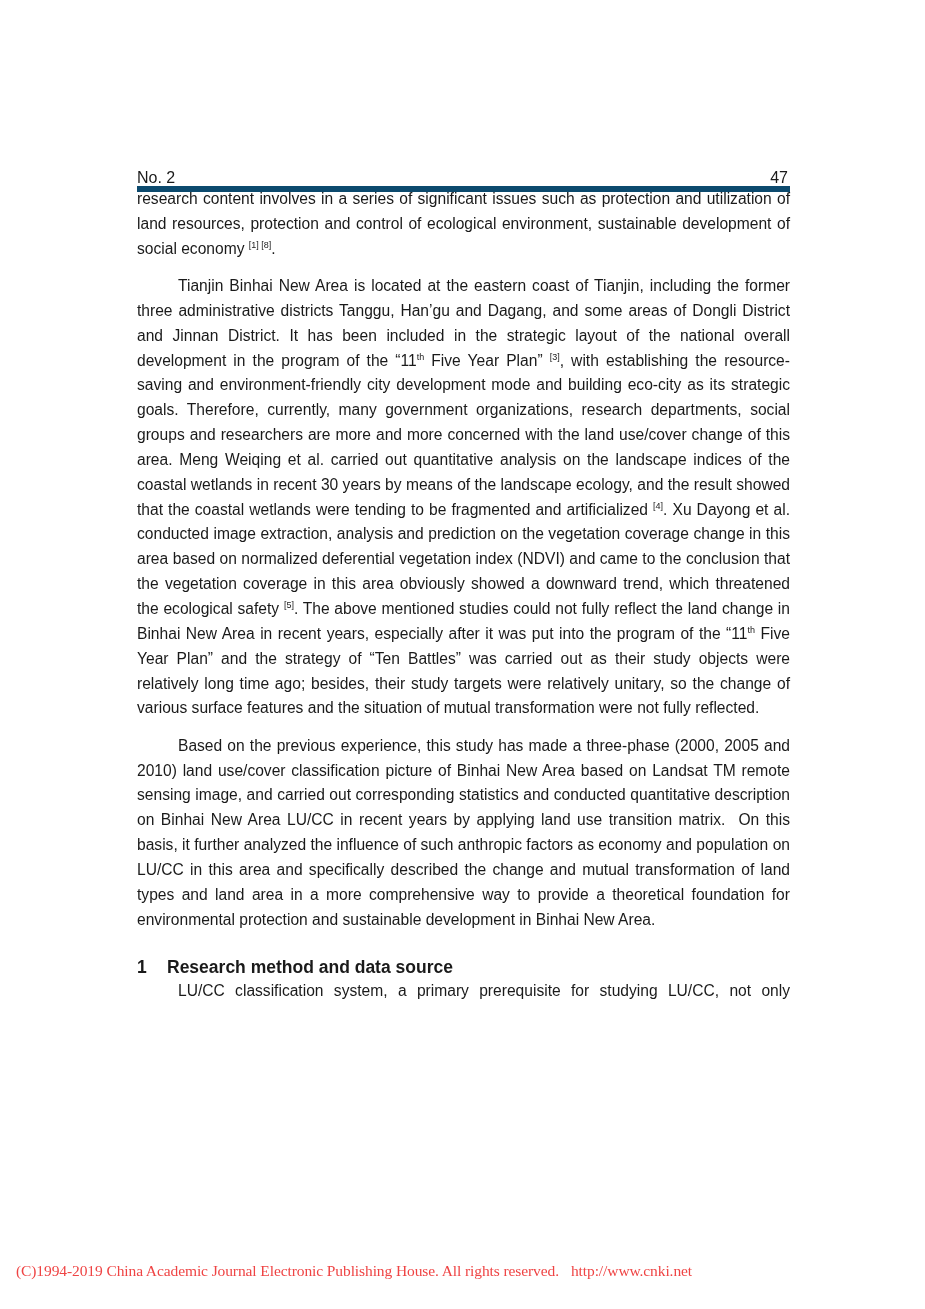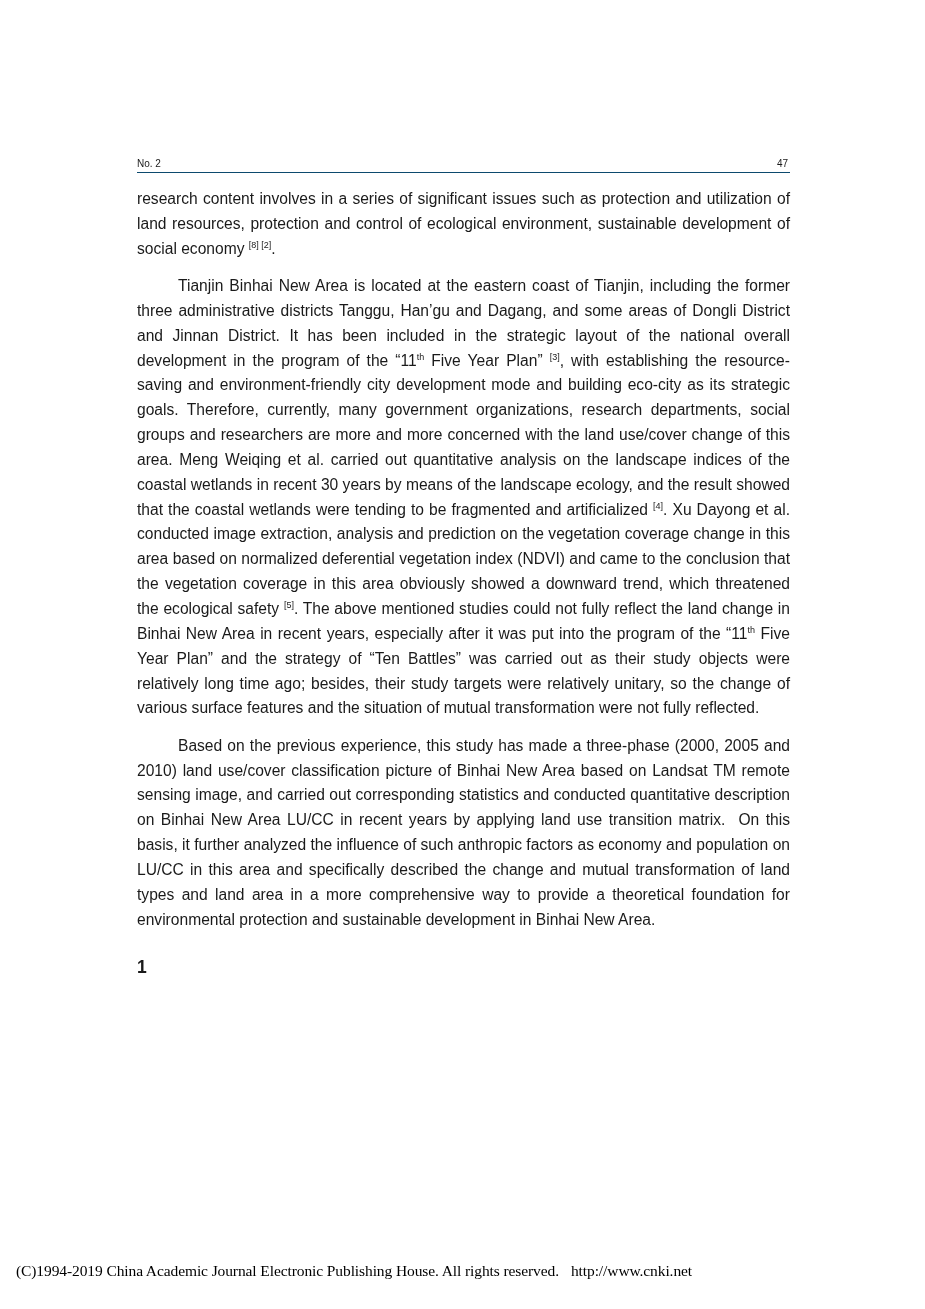"No. 2" .running-header { border-bottom: 1px solid #0c4a6e -> 6px solid #0c4a6e; font-size: 10px -> 16px; top: 155px -> 169px }
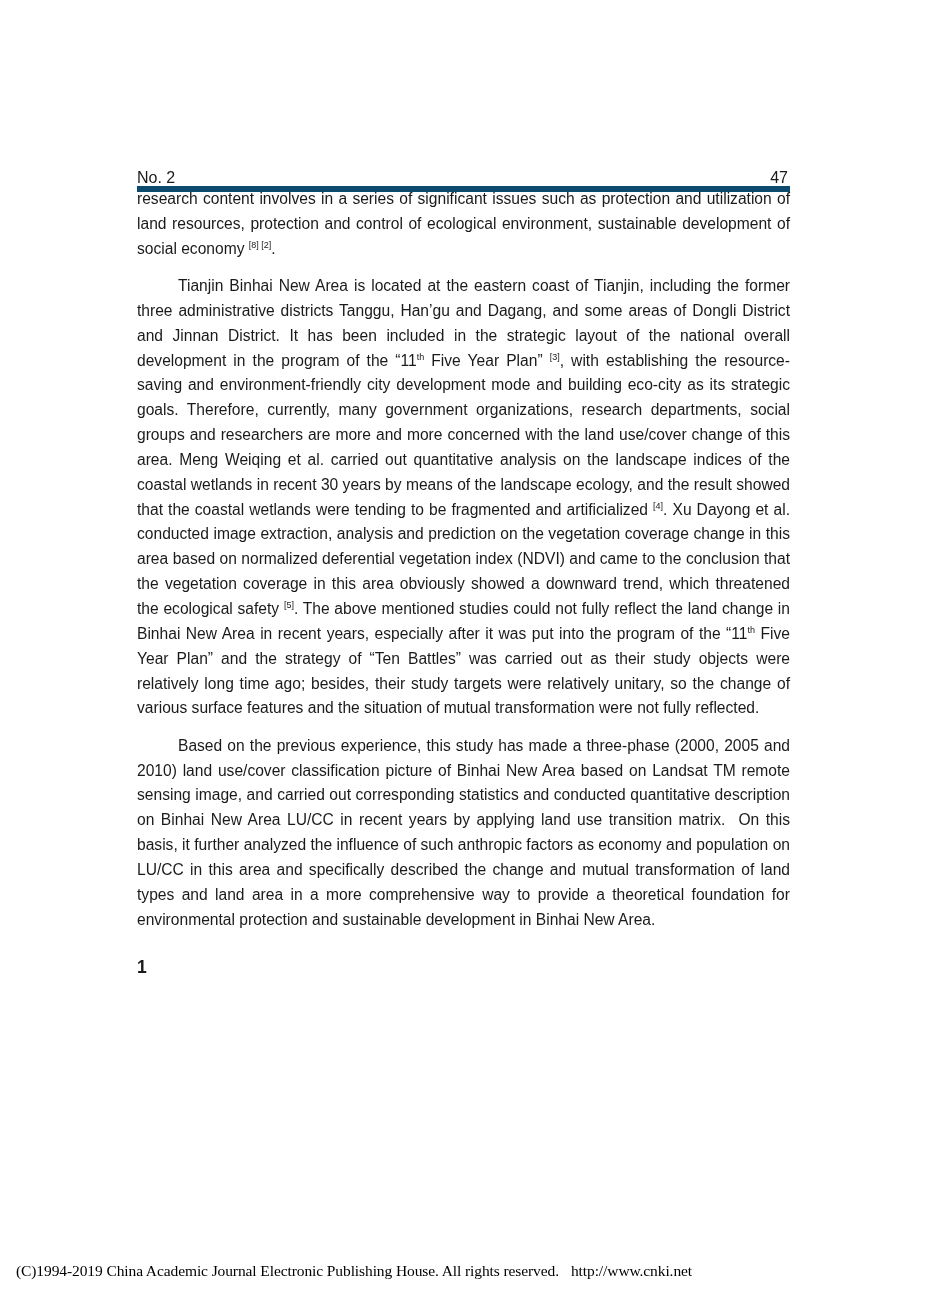"[8] [2]" sup { text: 8] [2 -> 1] [8 }
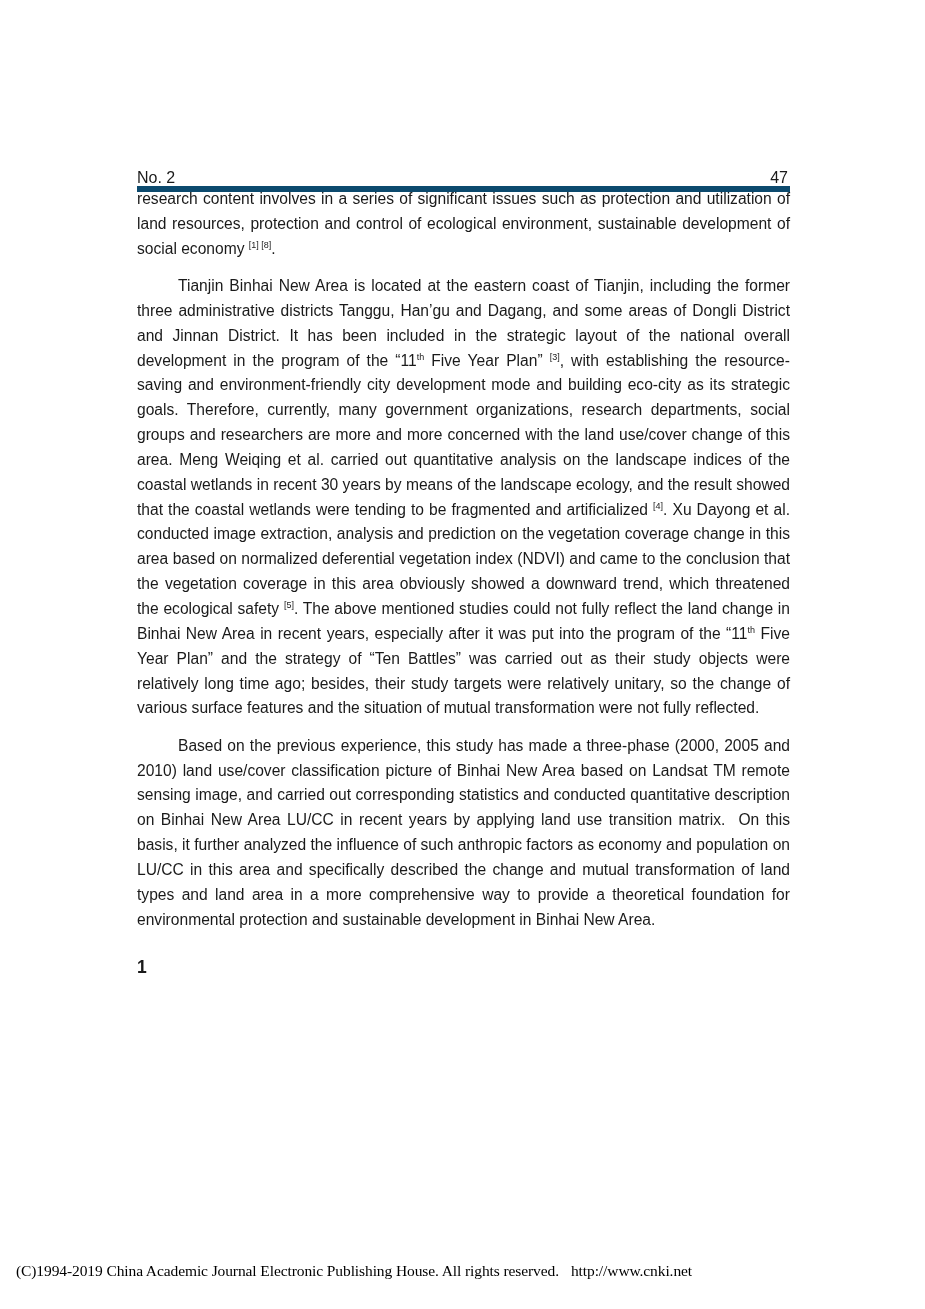"Research method and data source" span { html: none -> <span>Research method and data source</span> }
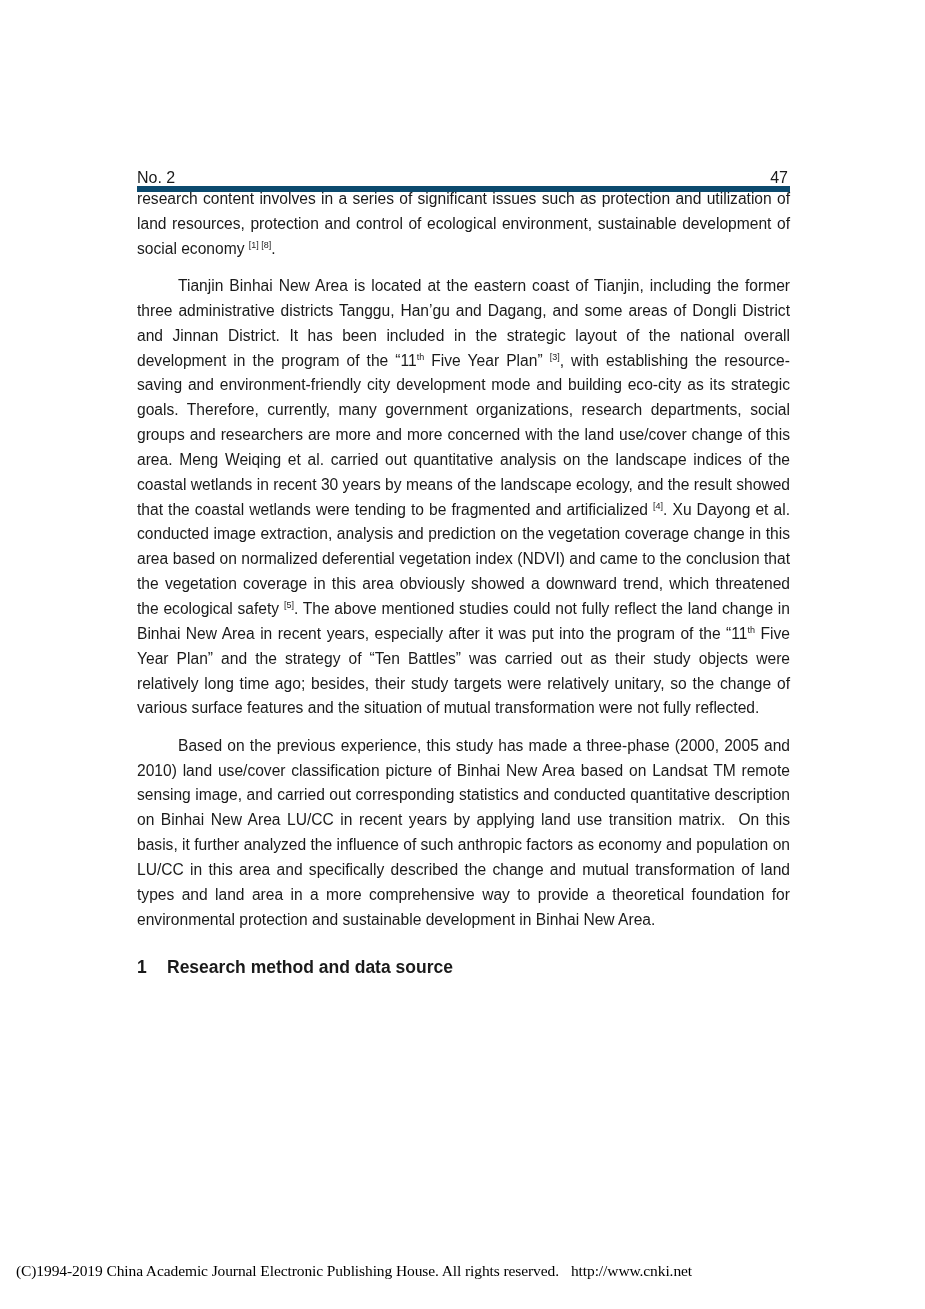"LU/CC classification system, a primary" p.indent { html: none -> <p>LU/CC classification system, a primary prerequisite for studying LU/CC, not only</p> }
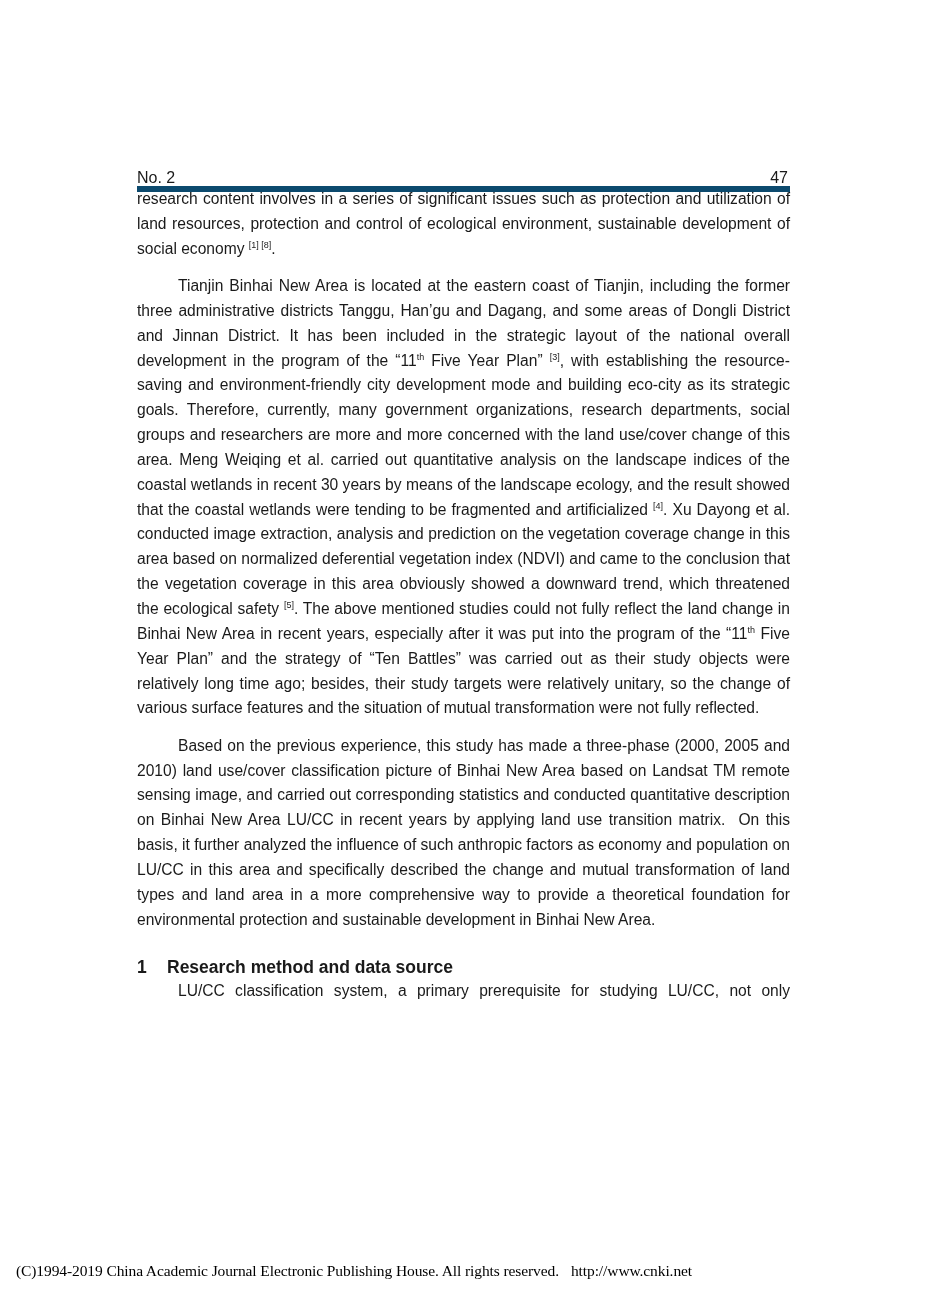"(C)1994-2019 China Academic Journal" .copyright { color: #000000 -> #ef4444 }
